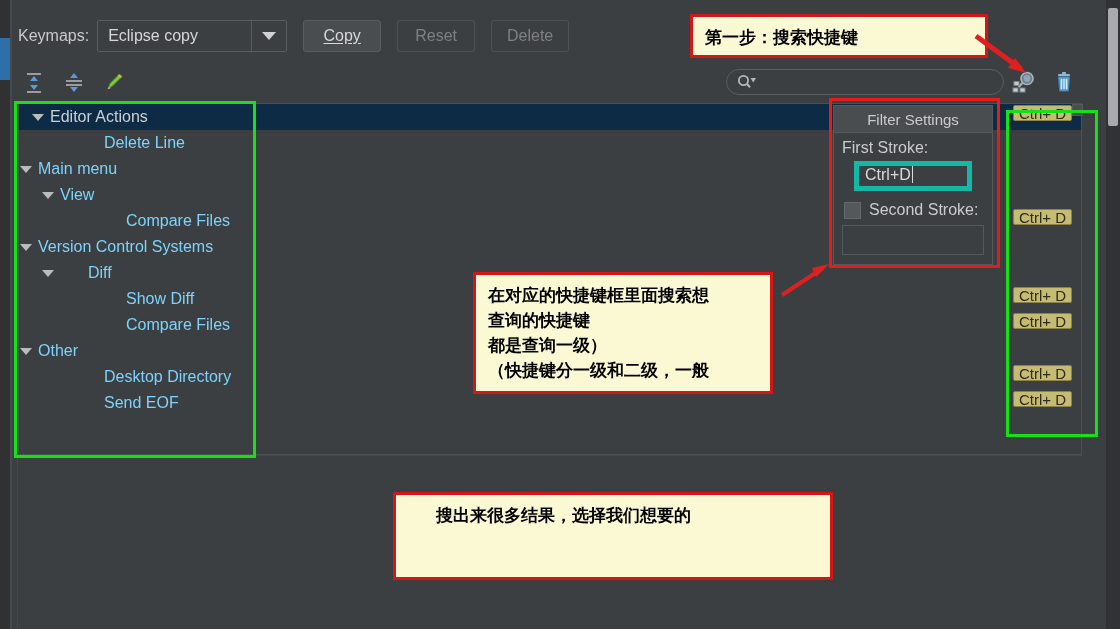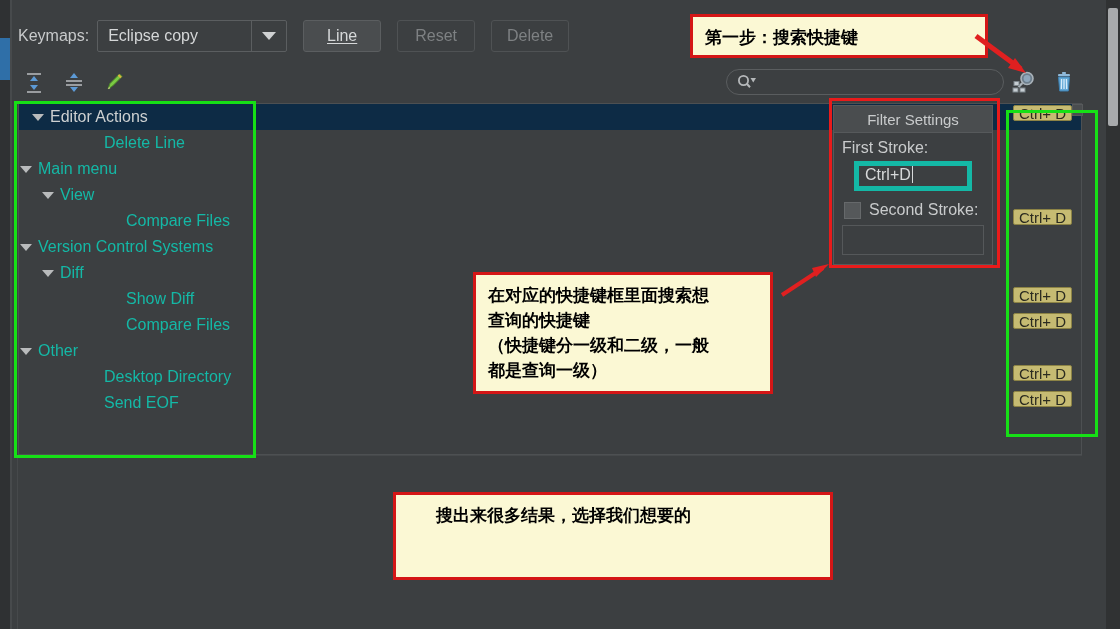"Line" u { text: Line -> Copy }
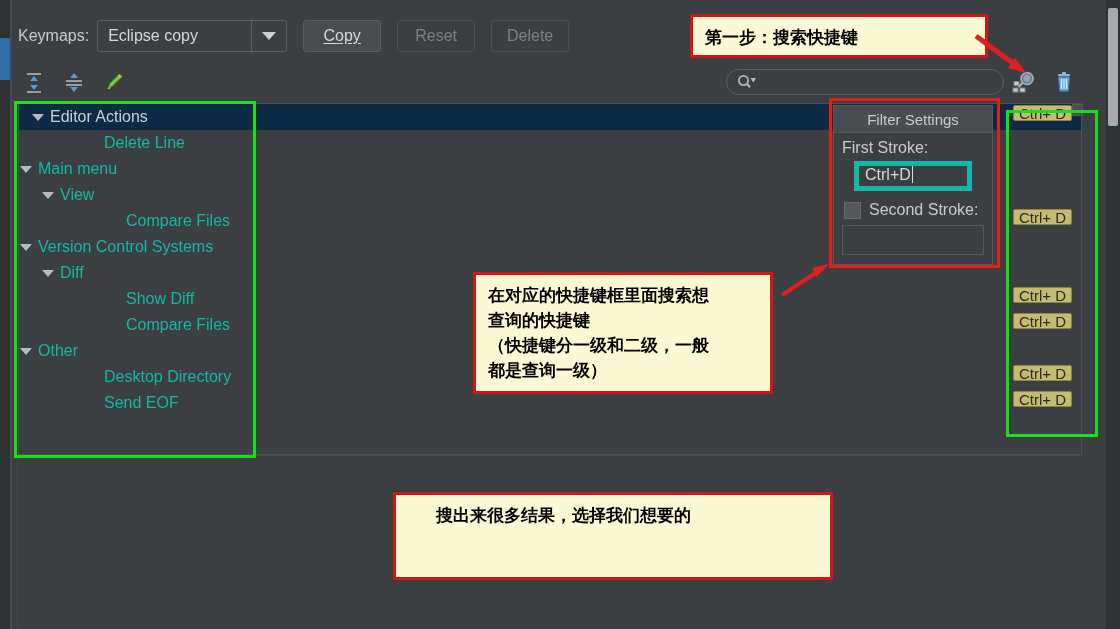"Delete Line" .tlabel { color: #14b8a6 -> #7dd3fc }
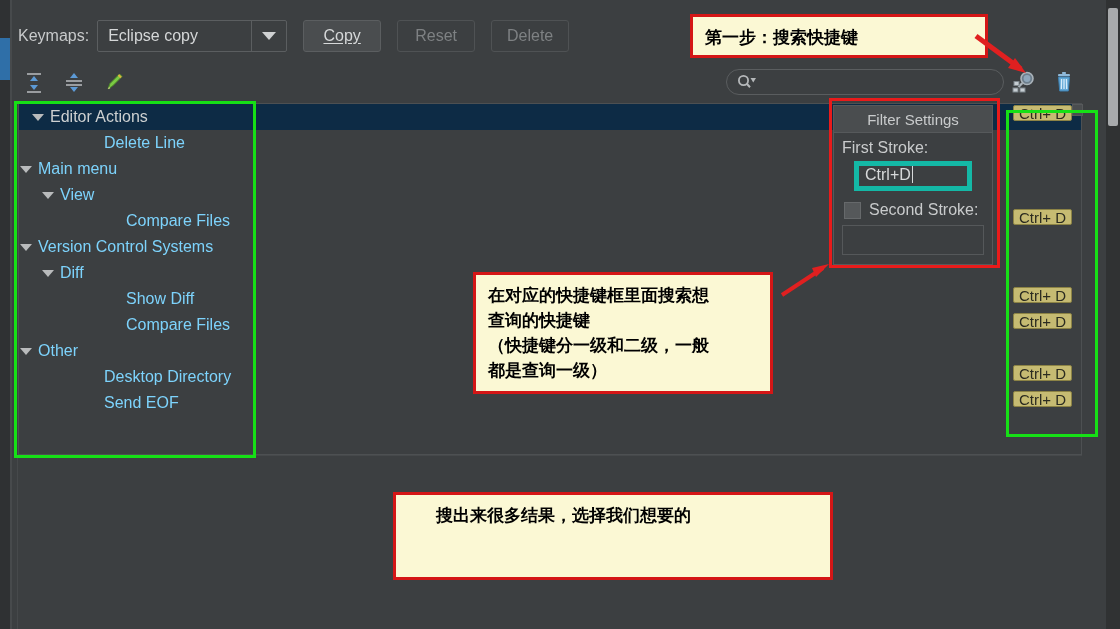"Diff" div.trow { gap: none -> 28px }
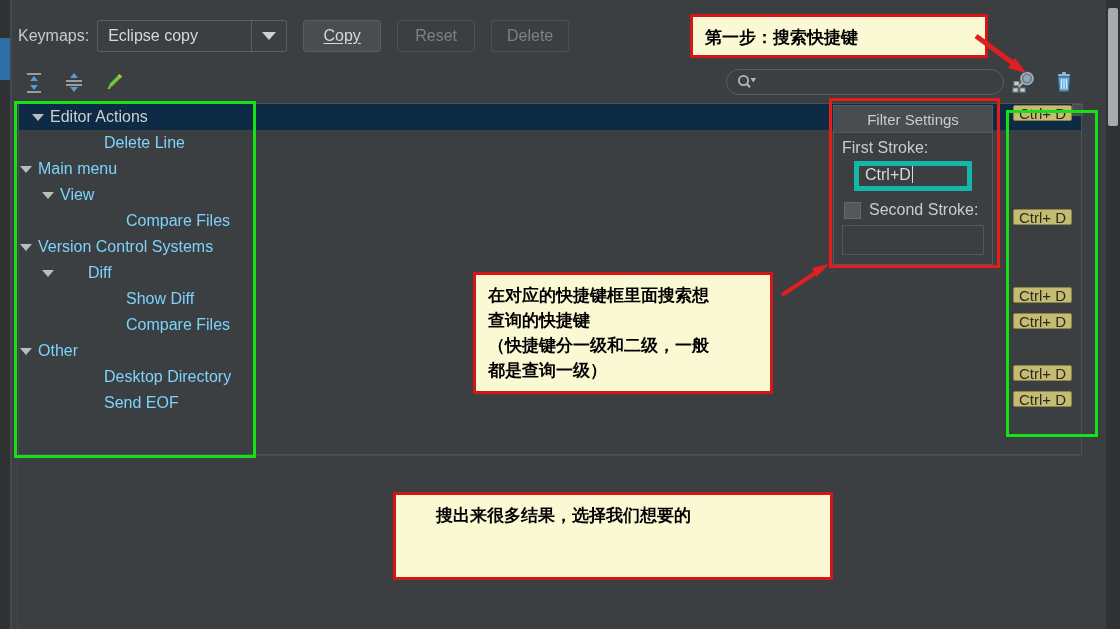"（快捷键分一级和二级，一般" div { order: before "都是查询一级）" -> after "都是查询一级）" }
